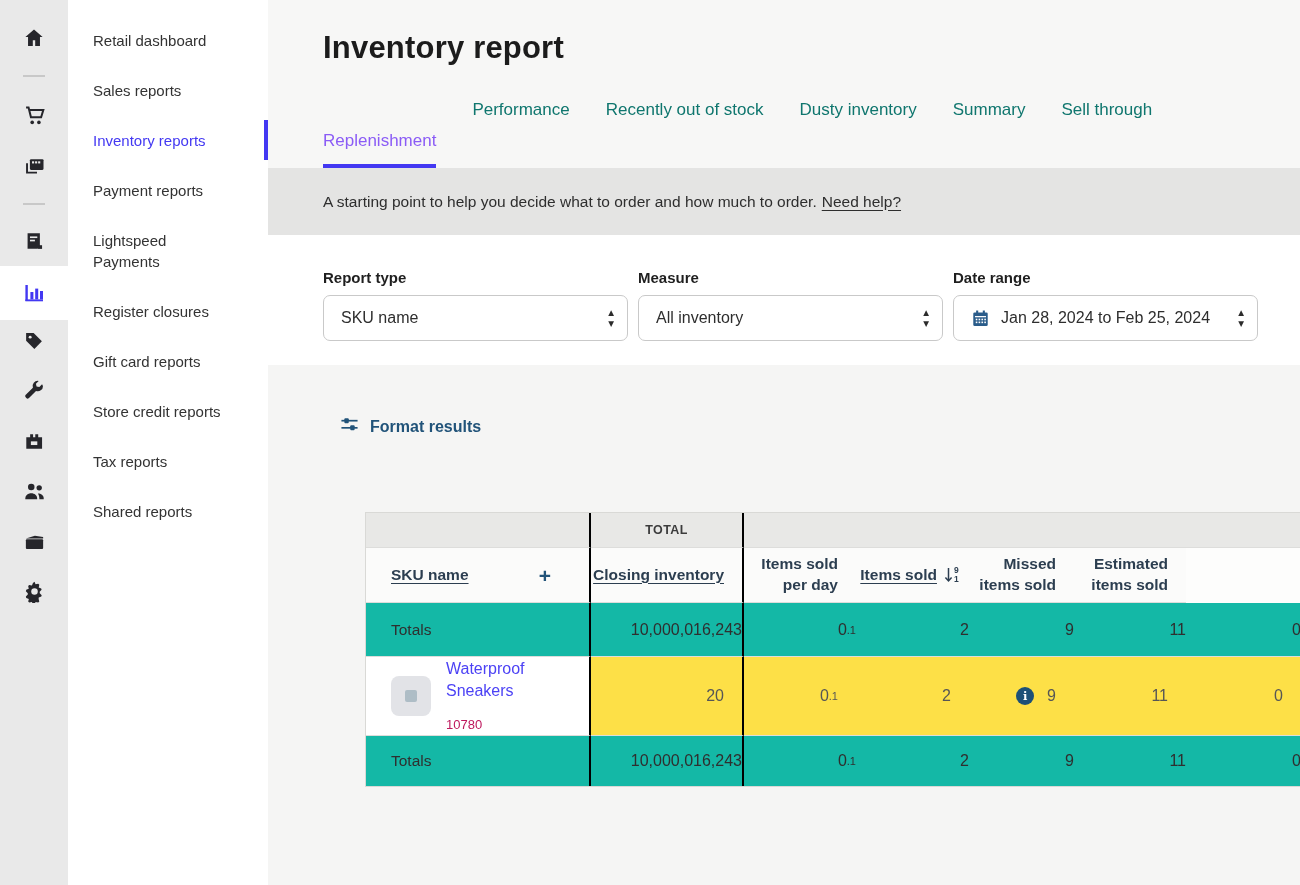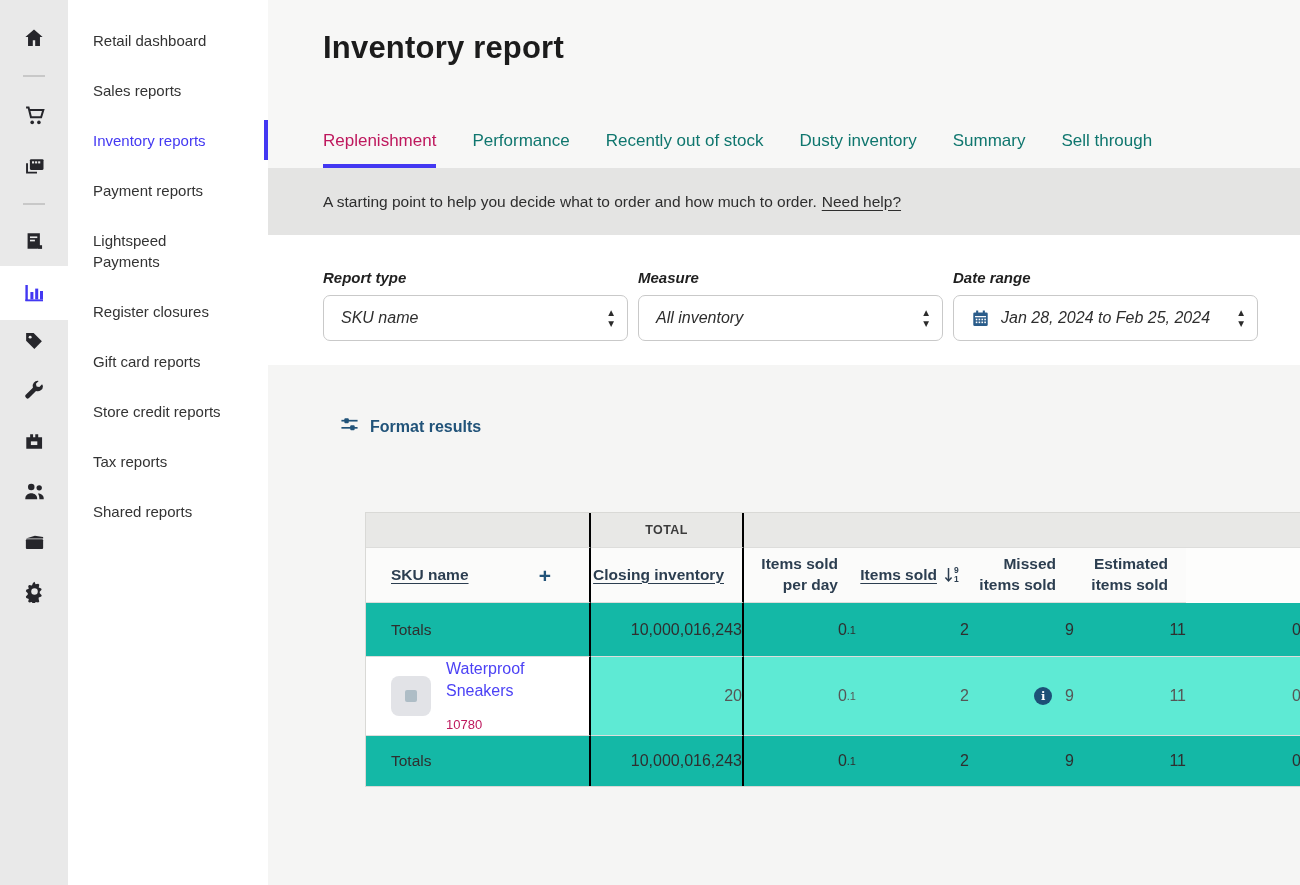"Replenishment" .tab.active { color: #be185d -> #8b5cf6; margin-top: none -> 31px }
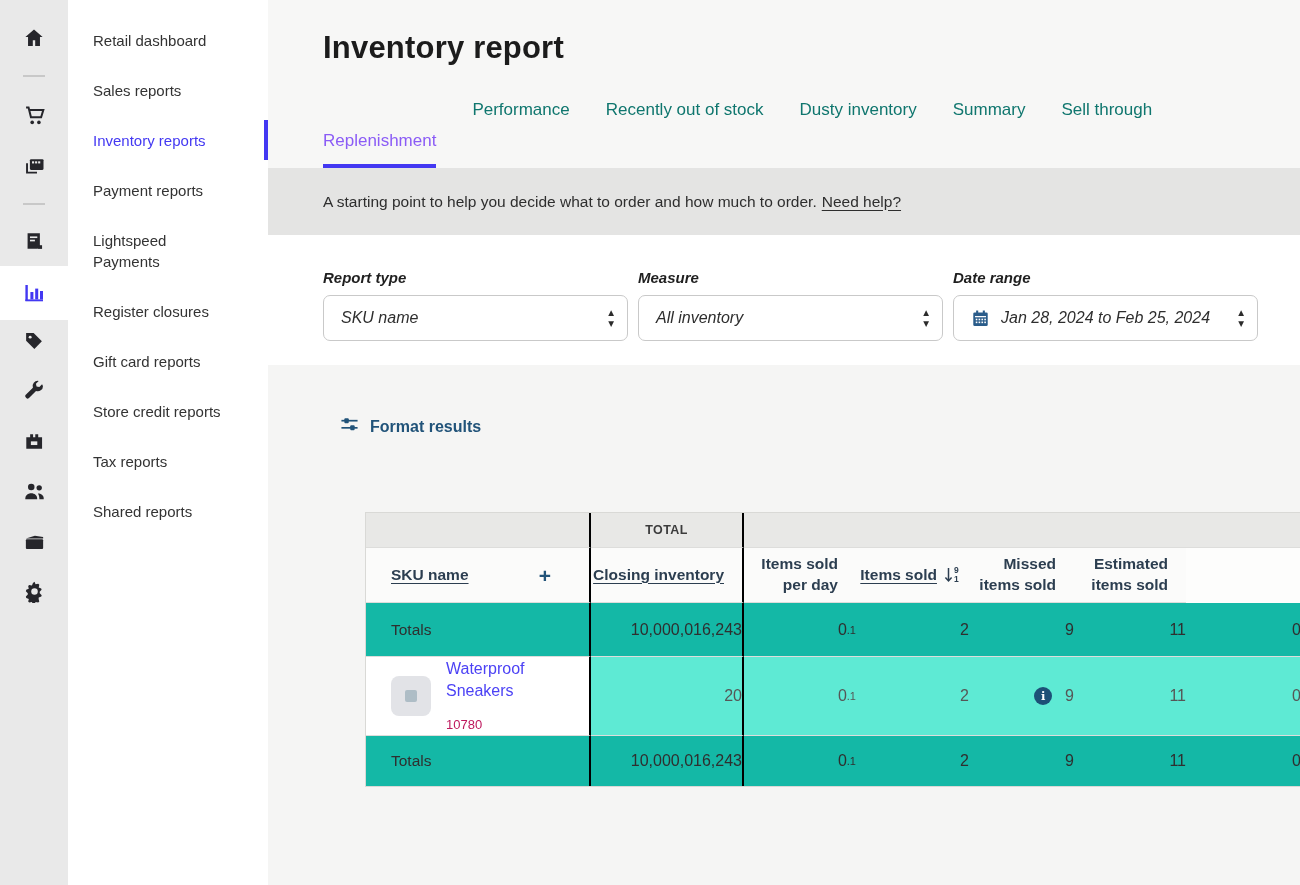"Report type" .filter-group { font-style: italic -> none }
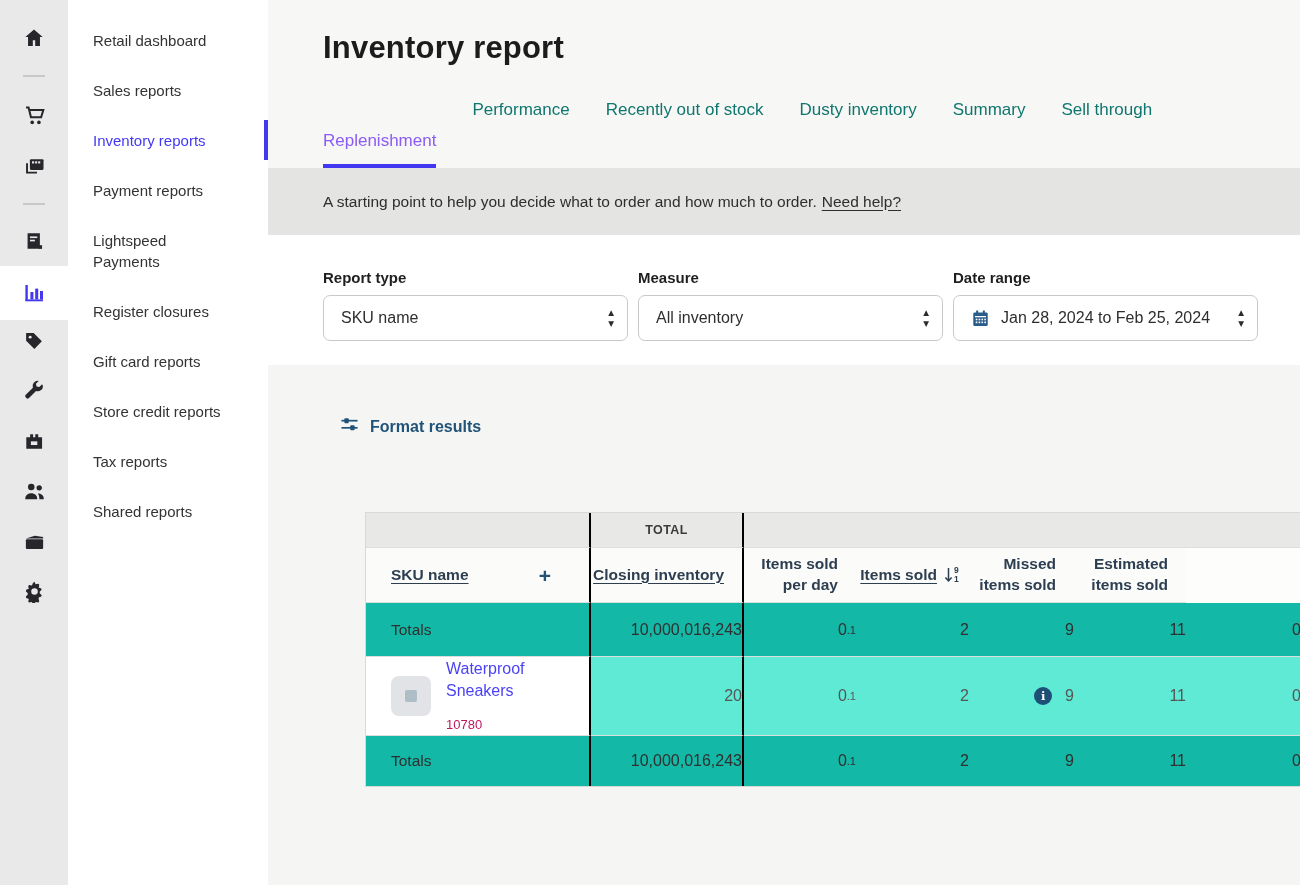"20" .prod-row > div { background: #5eead4 -> #fde047; padding-right: none -> 18px }
